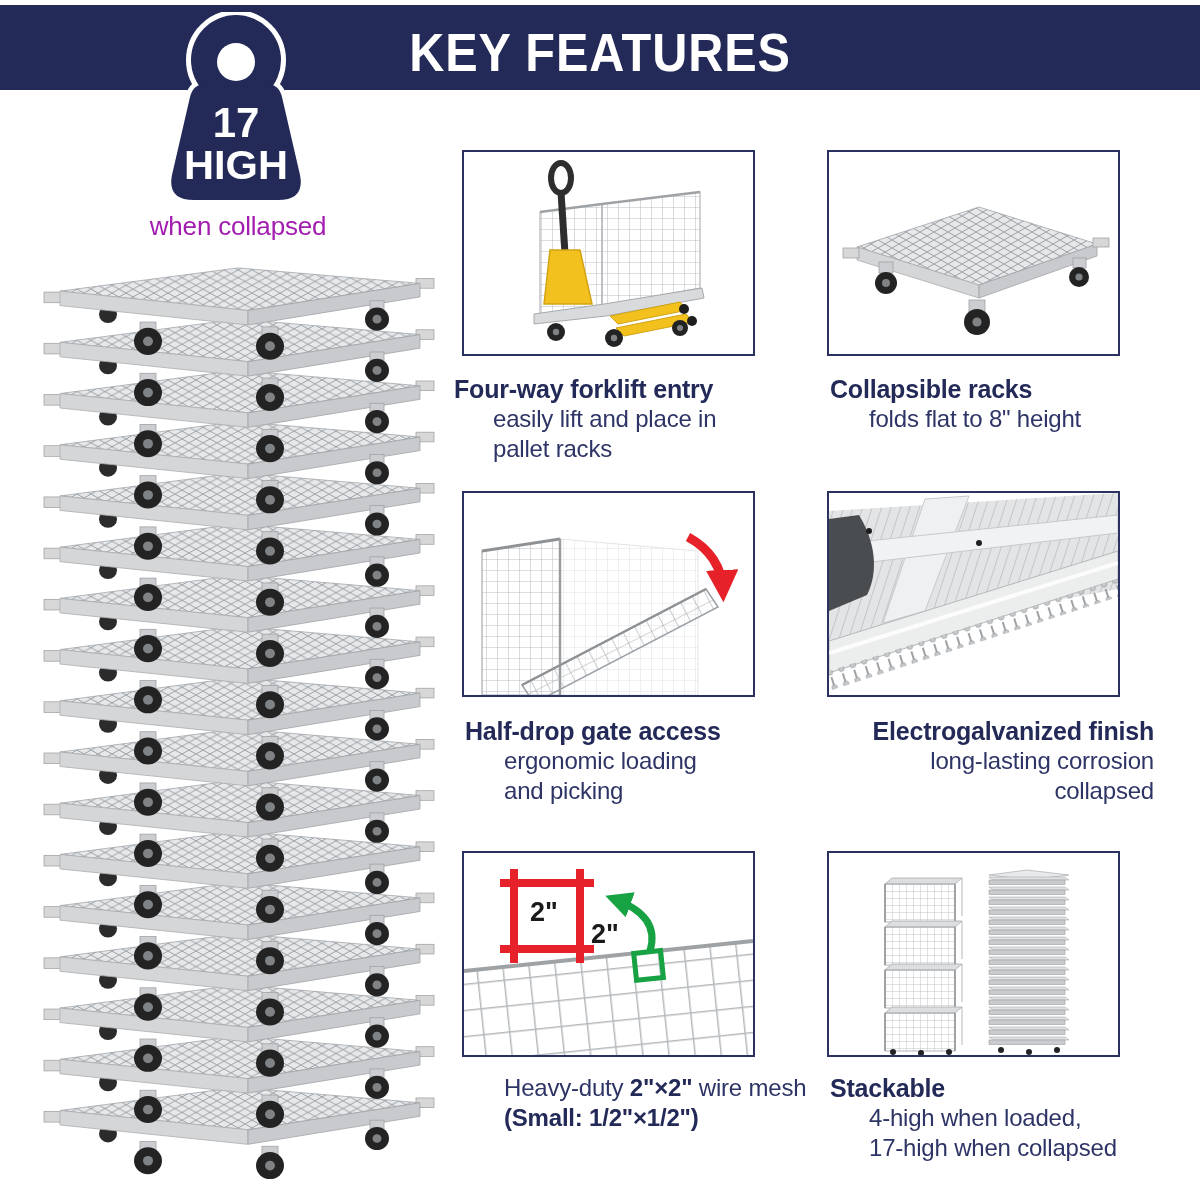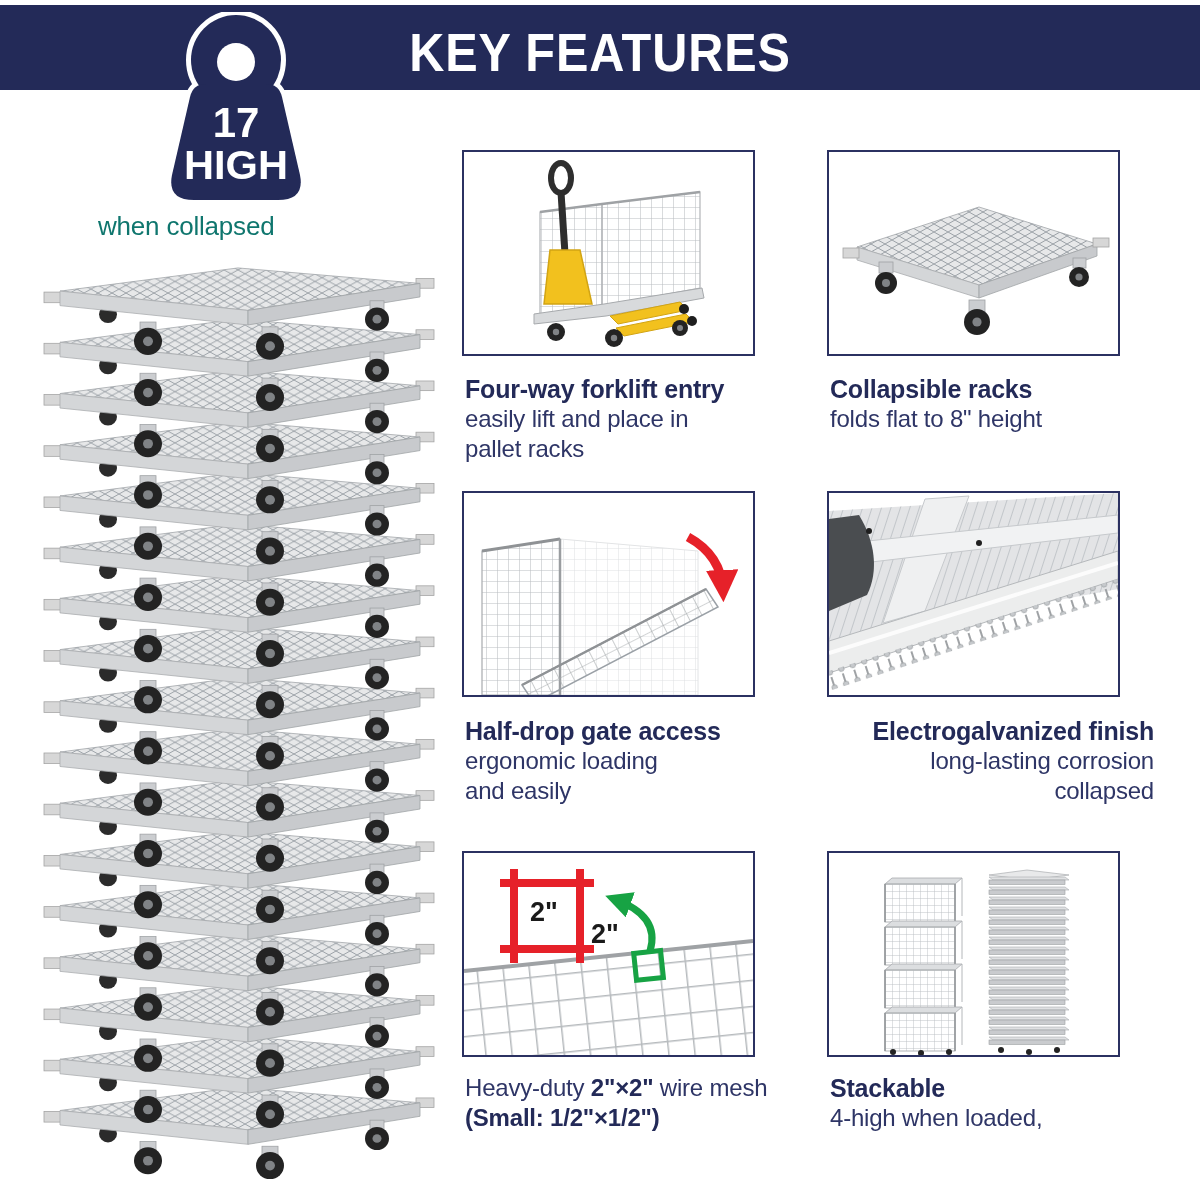"when collapsed" .badge-caption { color: #0f766e -> #a21caf; text-align: left -> center }
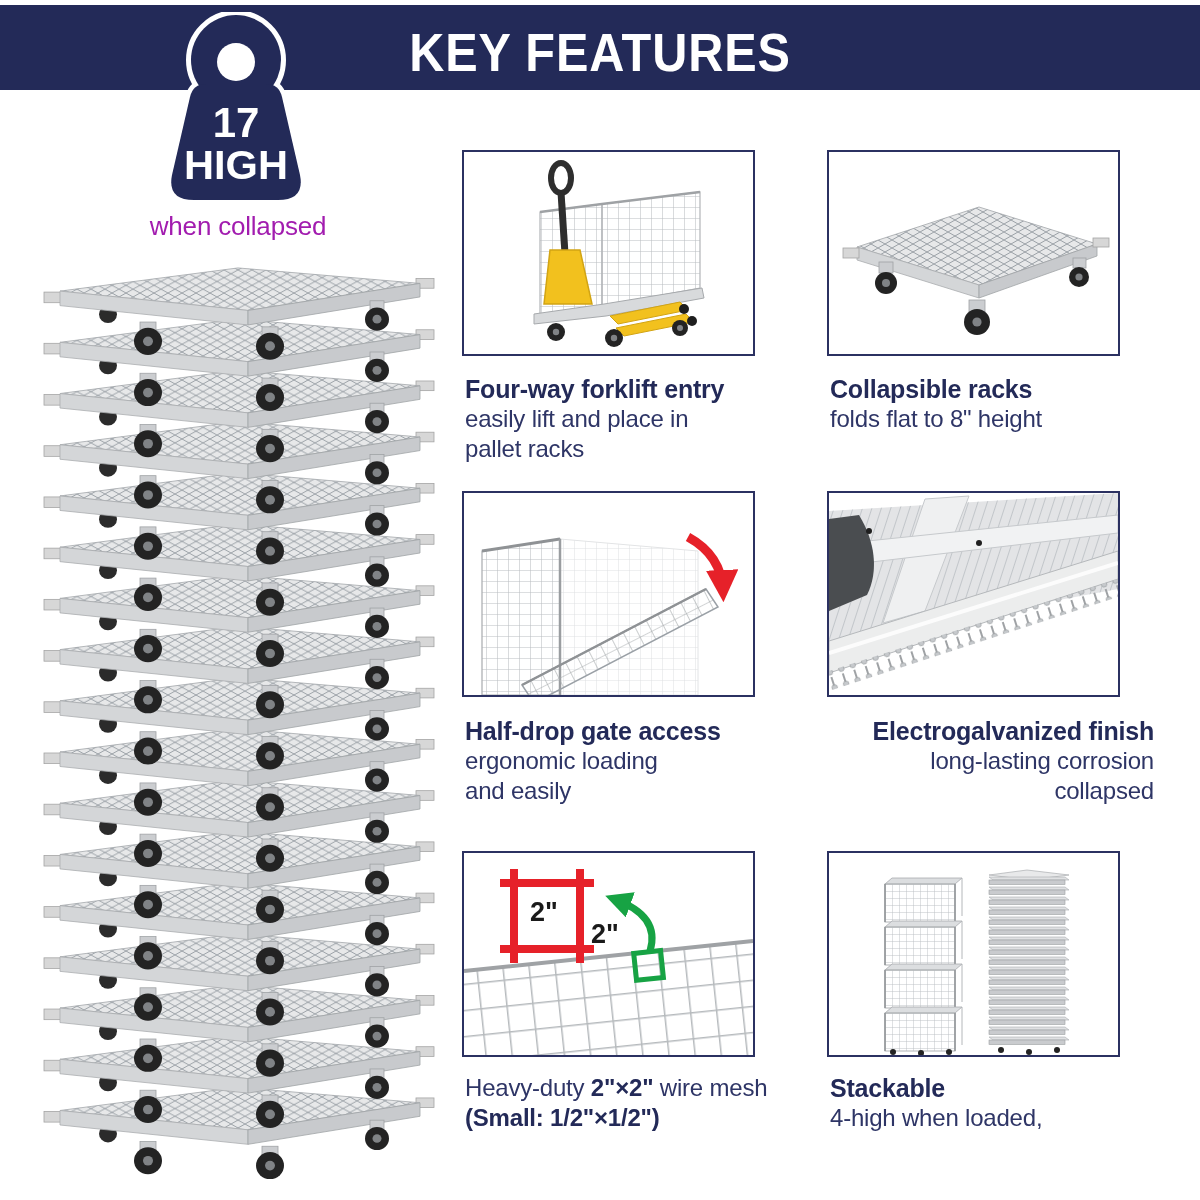"Four-way forklift entry" .c1 { left: 465px -> 454px }
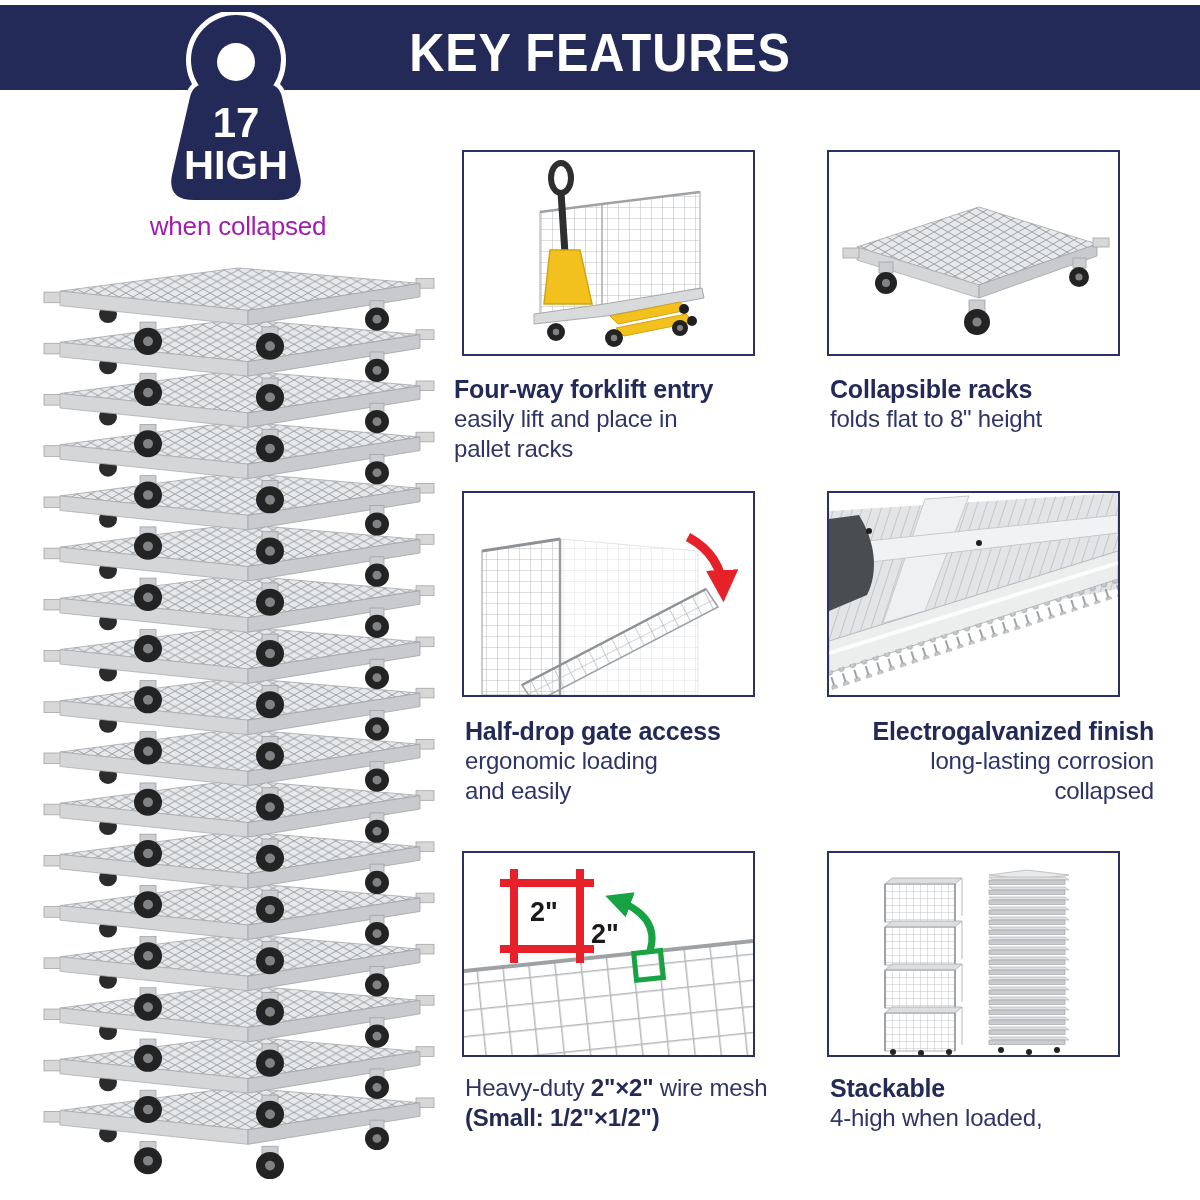"easily lift and place in" .cap .l { margin-left: none -> 39px }
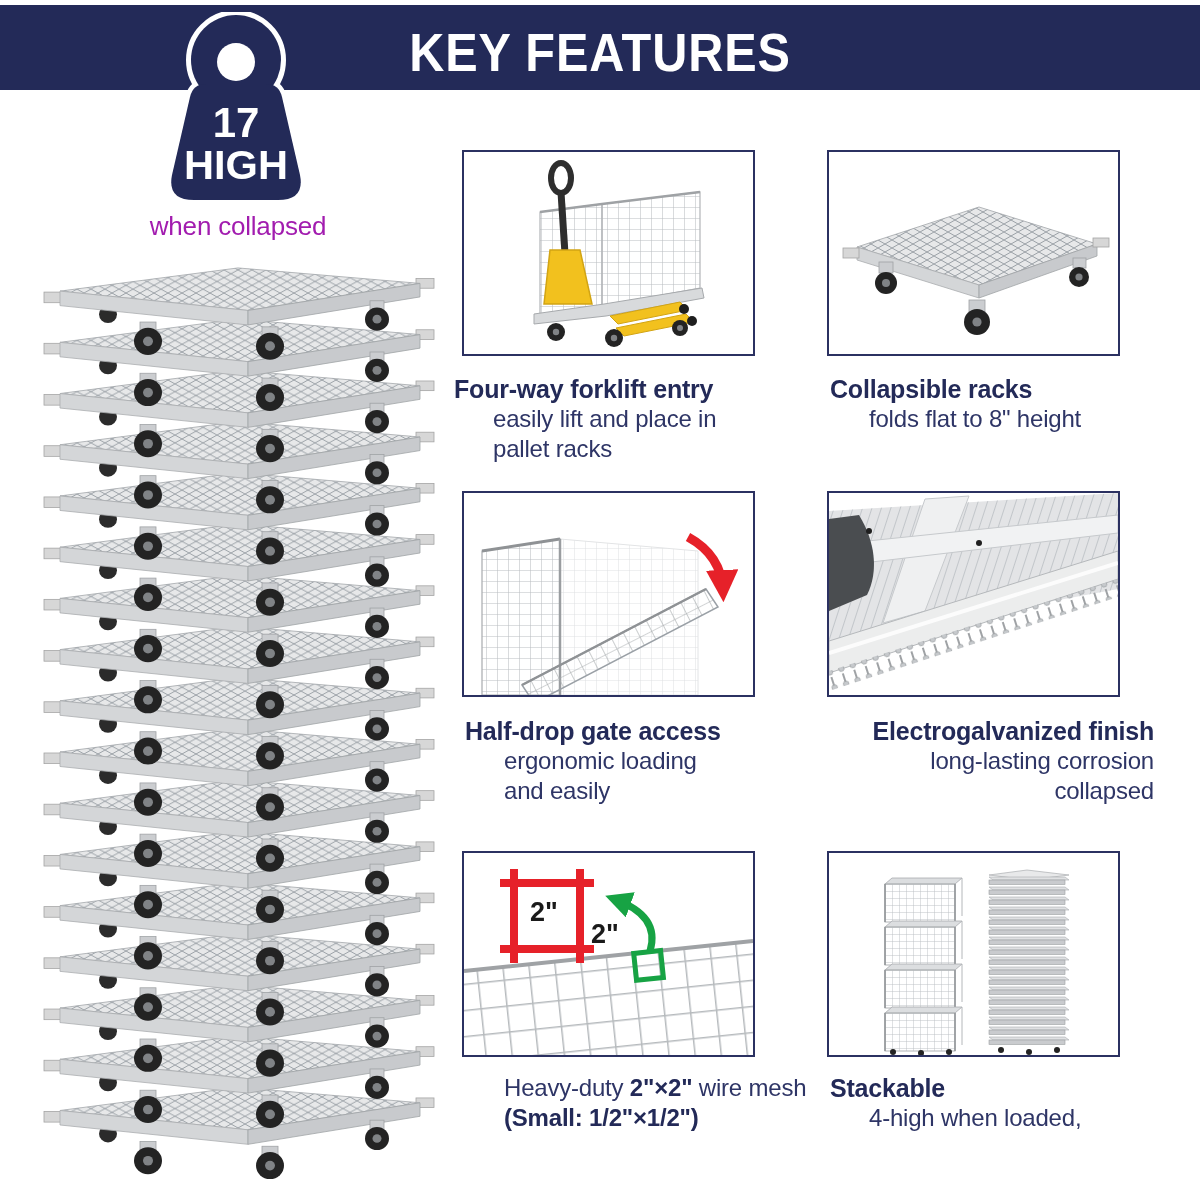"and easily" div.l { text: easily -> picking }
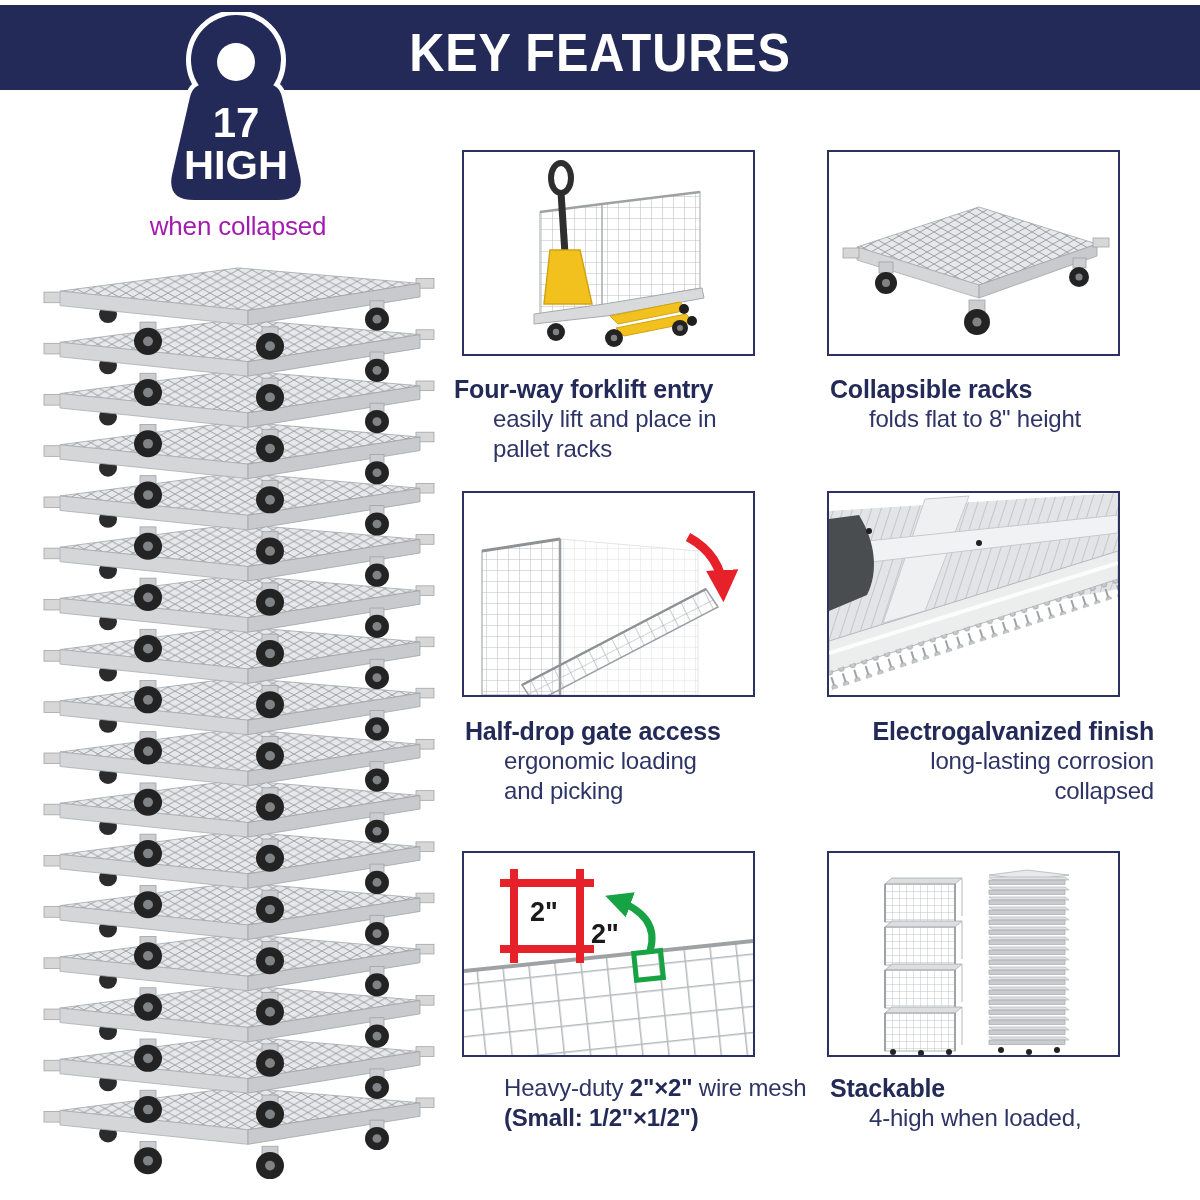"17-high when collapsed" div.l { html: none -> <div>17-high when collapsed</div> }
